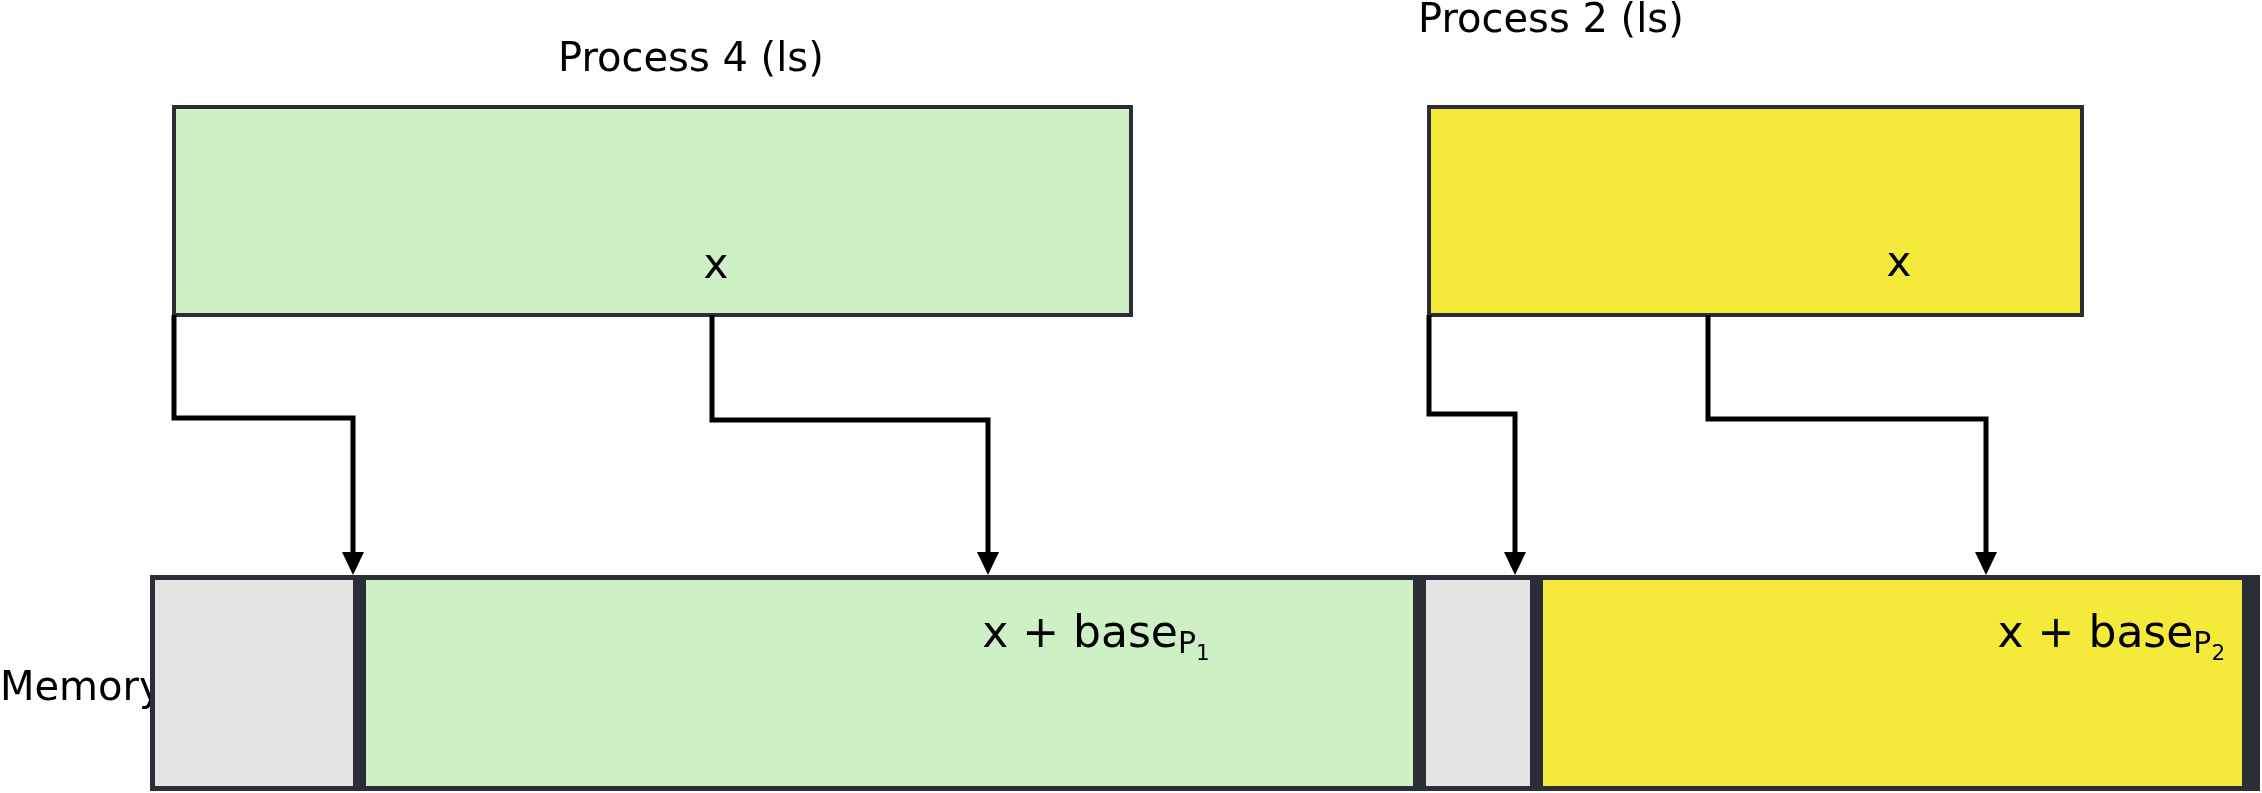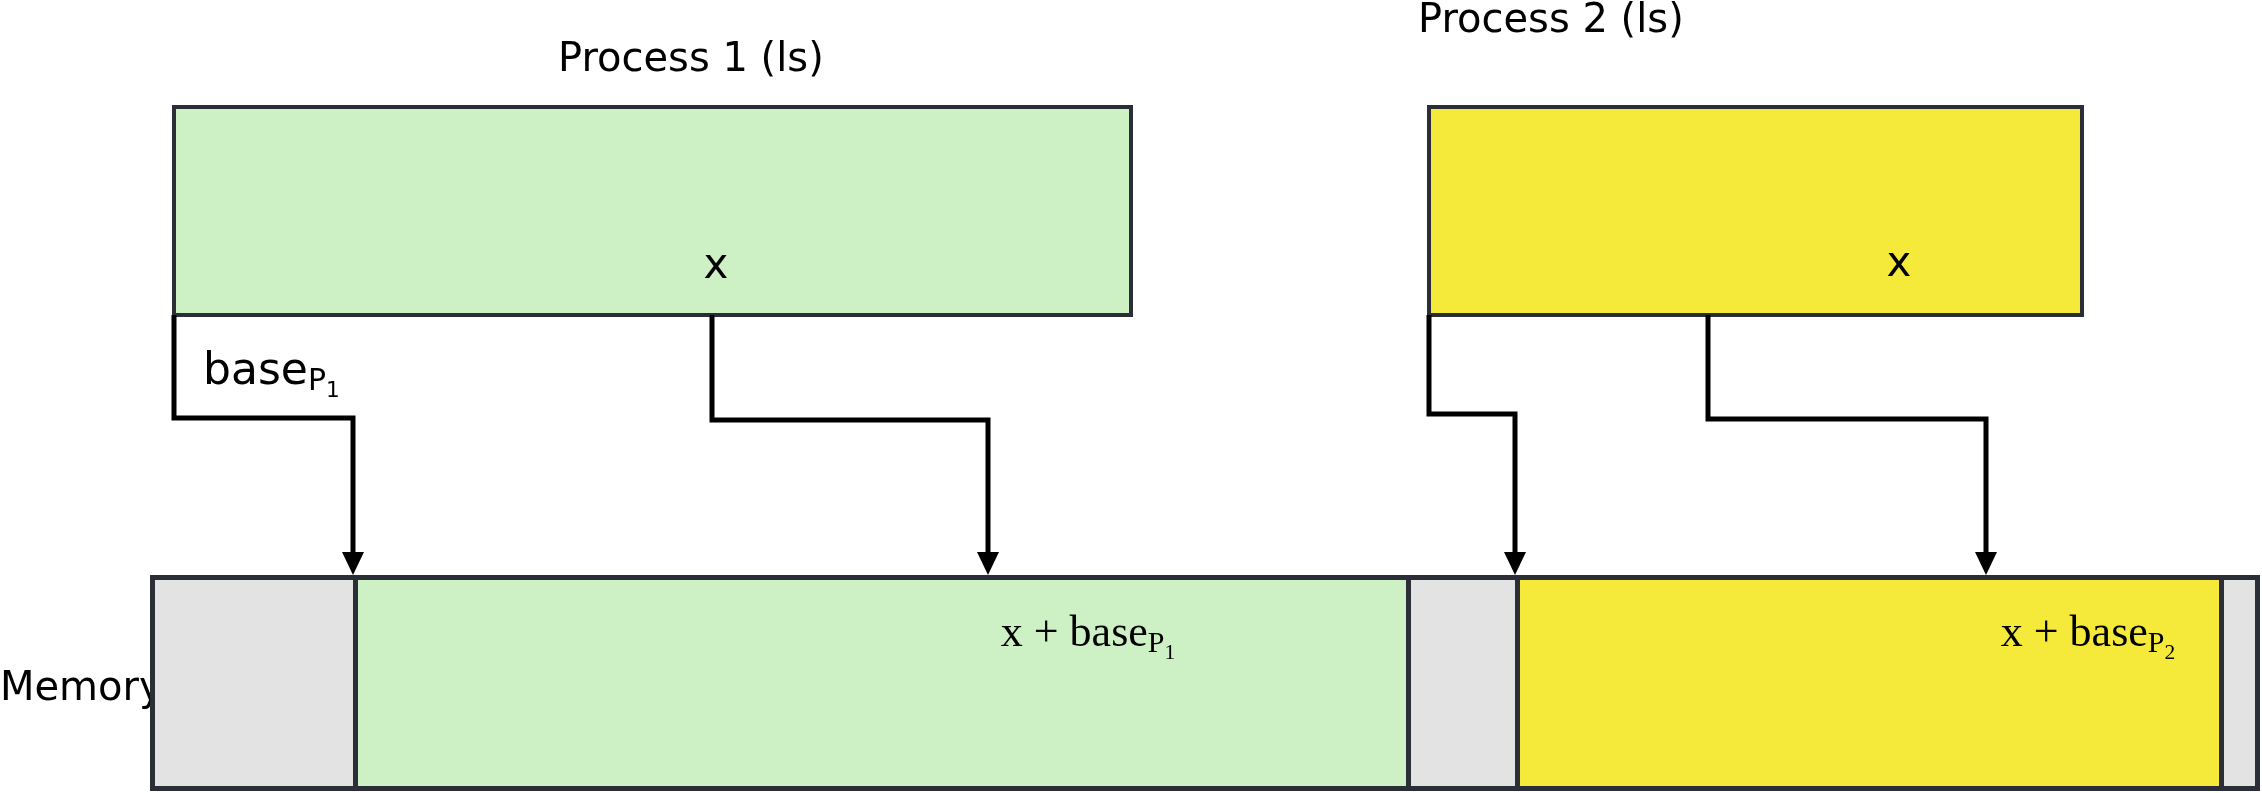"Process 1 (ls)" div.abs { text: 1 -> 4 }
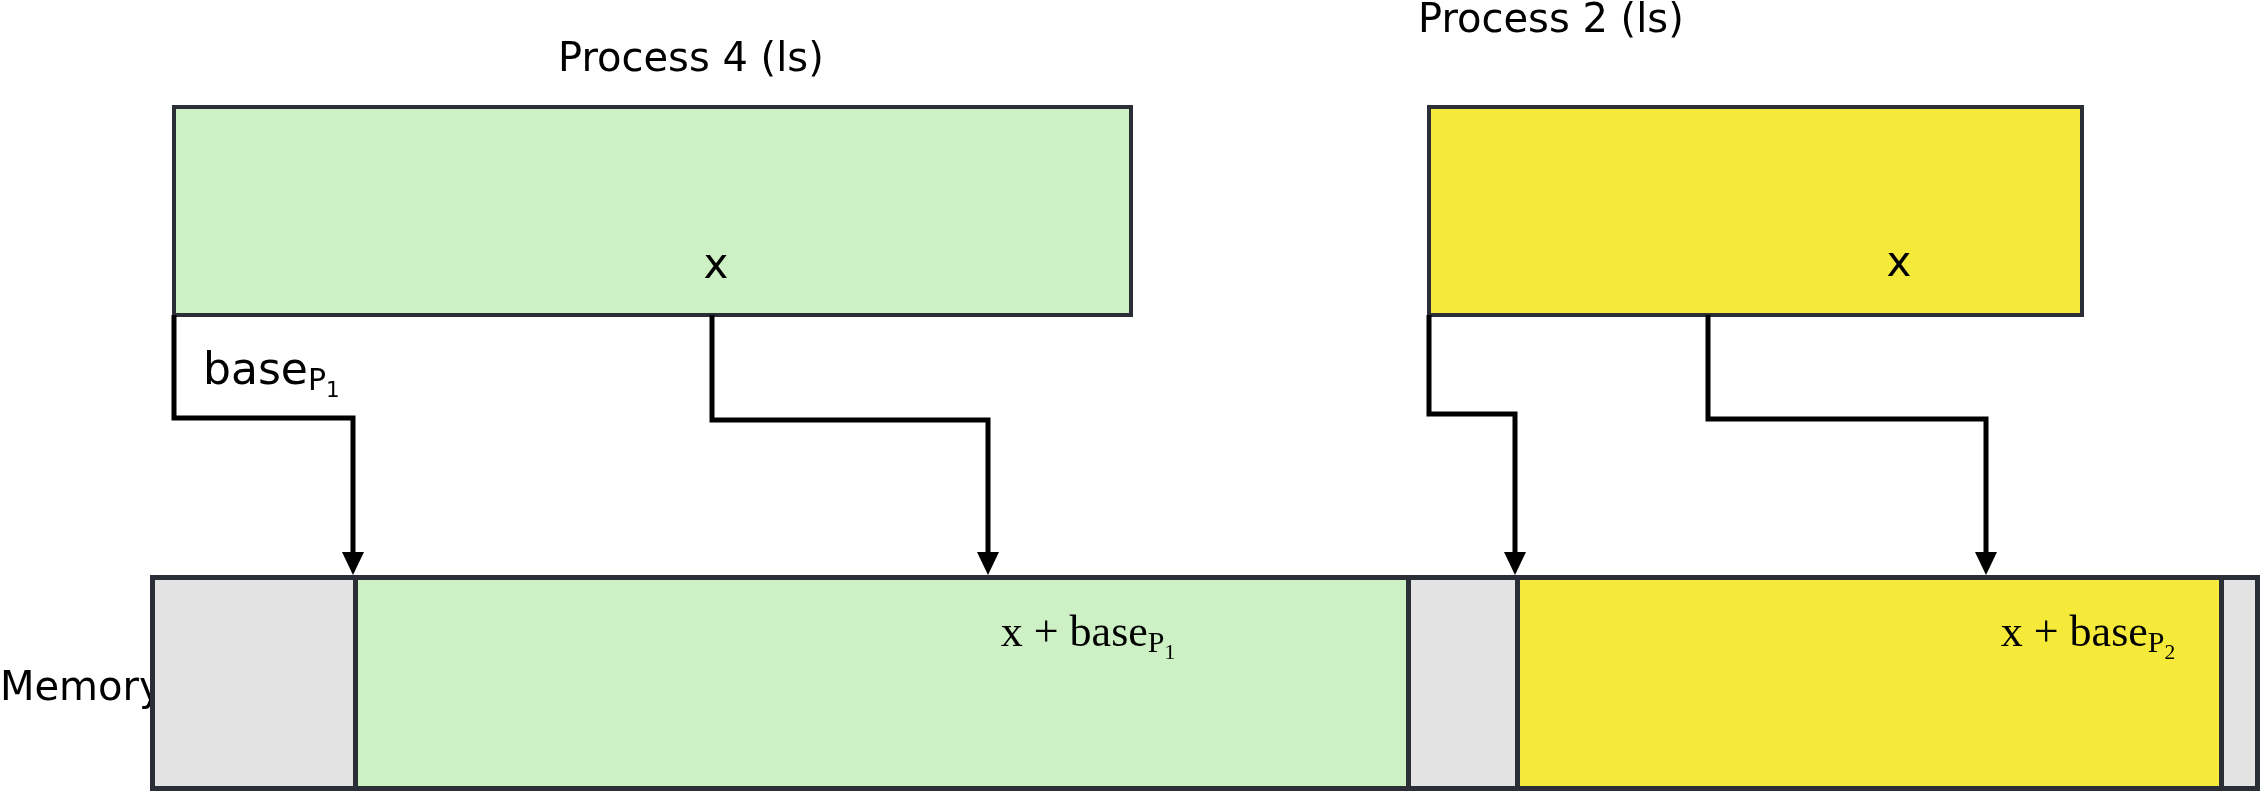"baseP1" div.lbl { html: <div><span>base</span><span><span>P</span><span>1</span></span></div> -> none }
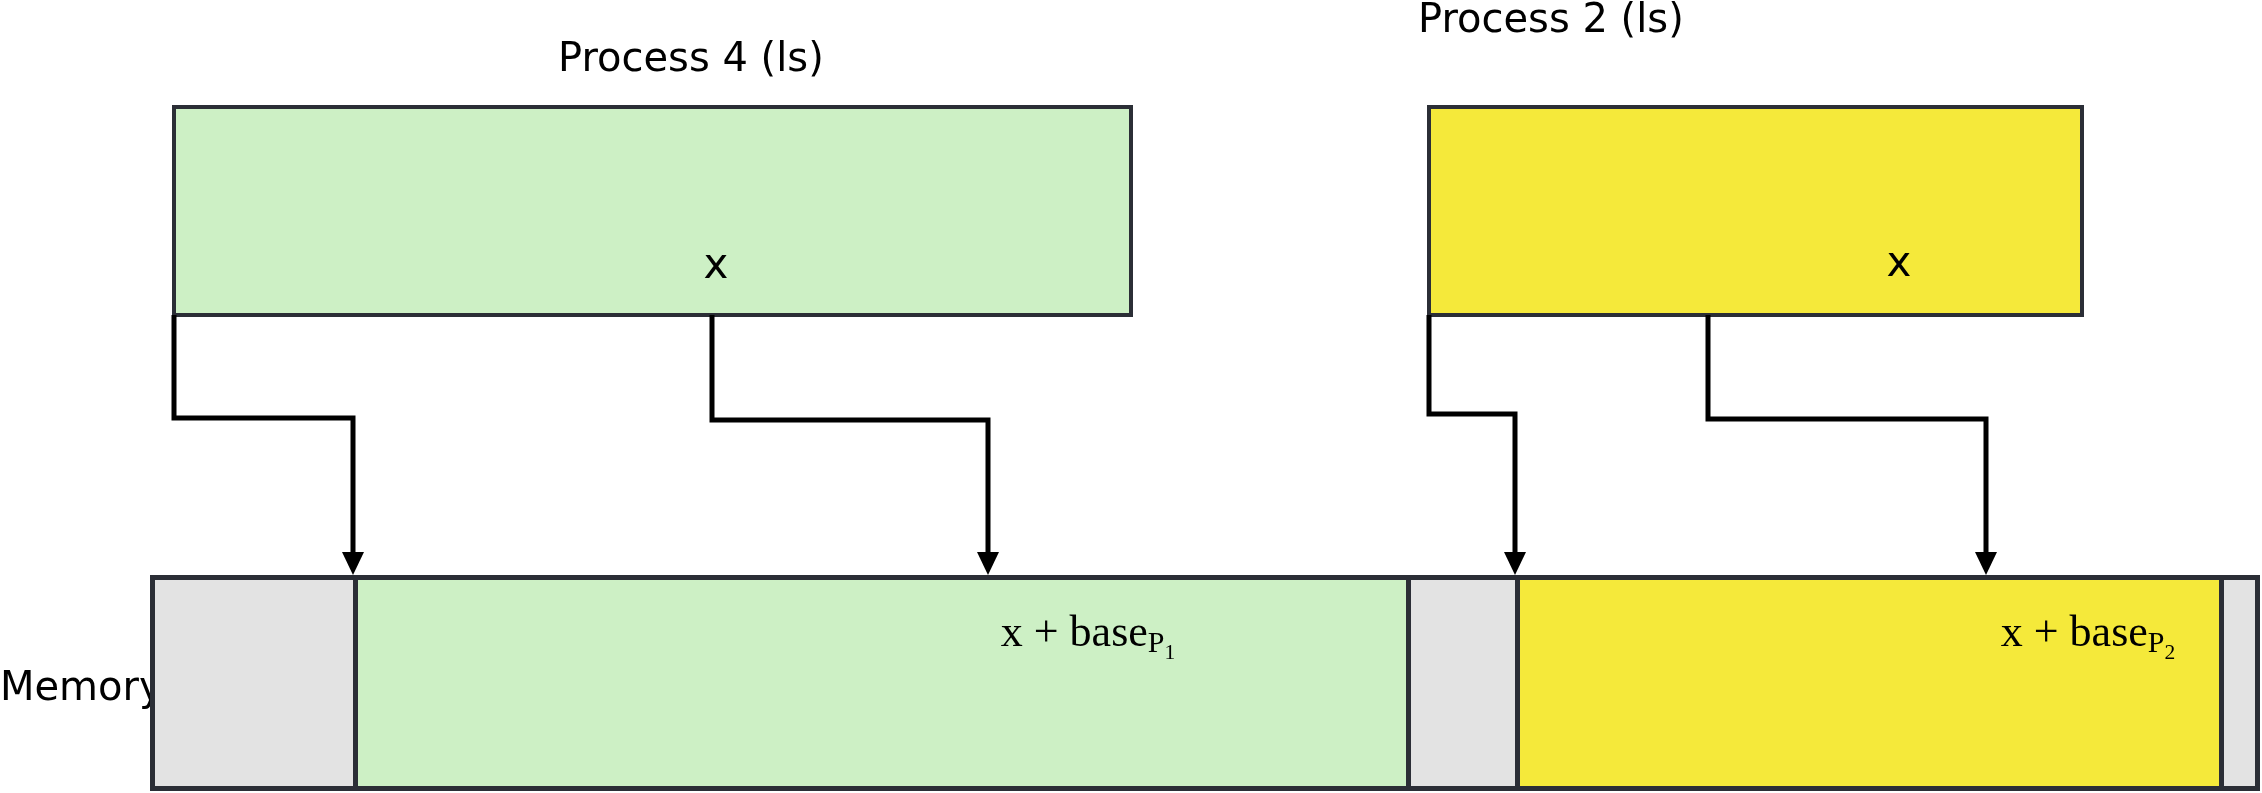"x + baseP1" .mem-bar { font-family: Liberation Serif, serif -> none; gap: 5px -> 13px }
